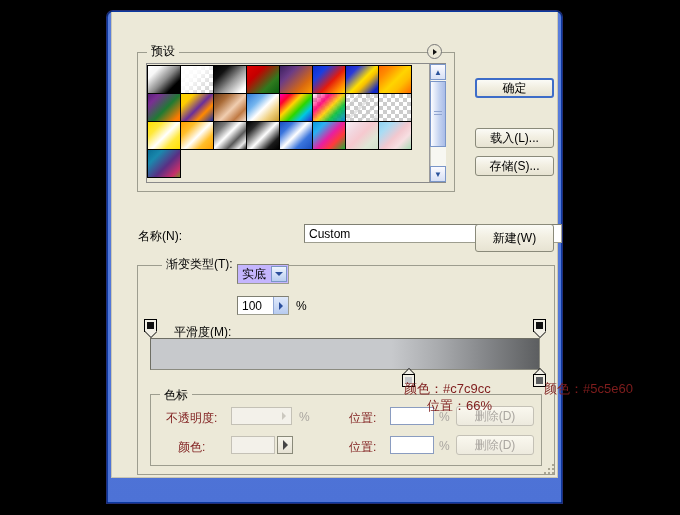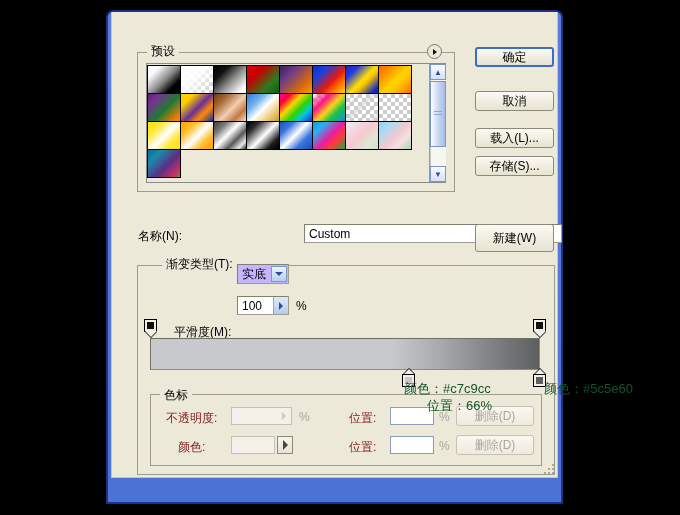"确定" #btn-ok { top: 35px -> 66px }
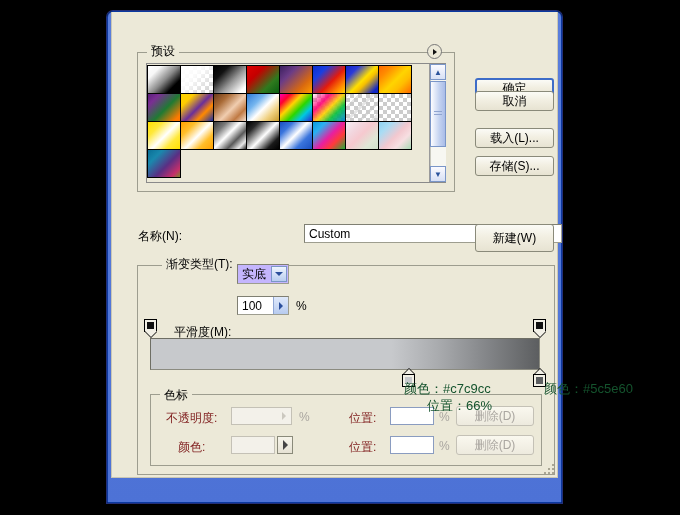"取消" div.xbtn { html: <div>取消</div> -> none }
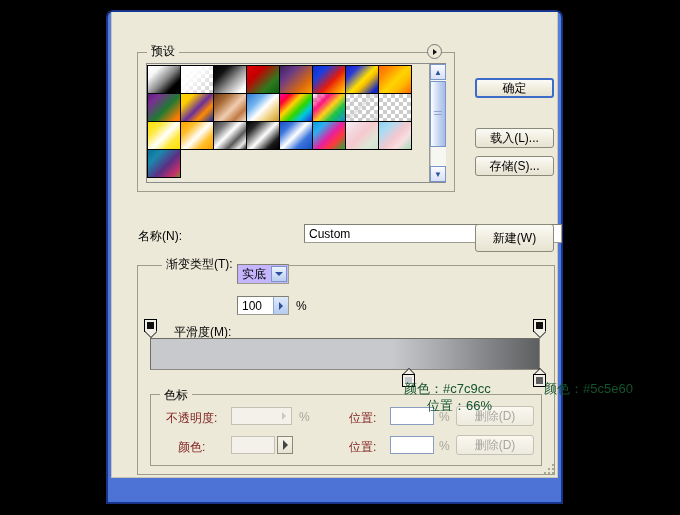"颜色：#c7c9cc" .anno { color: #14532d -> #7f1d1d }
